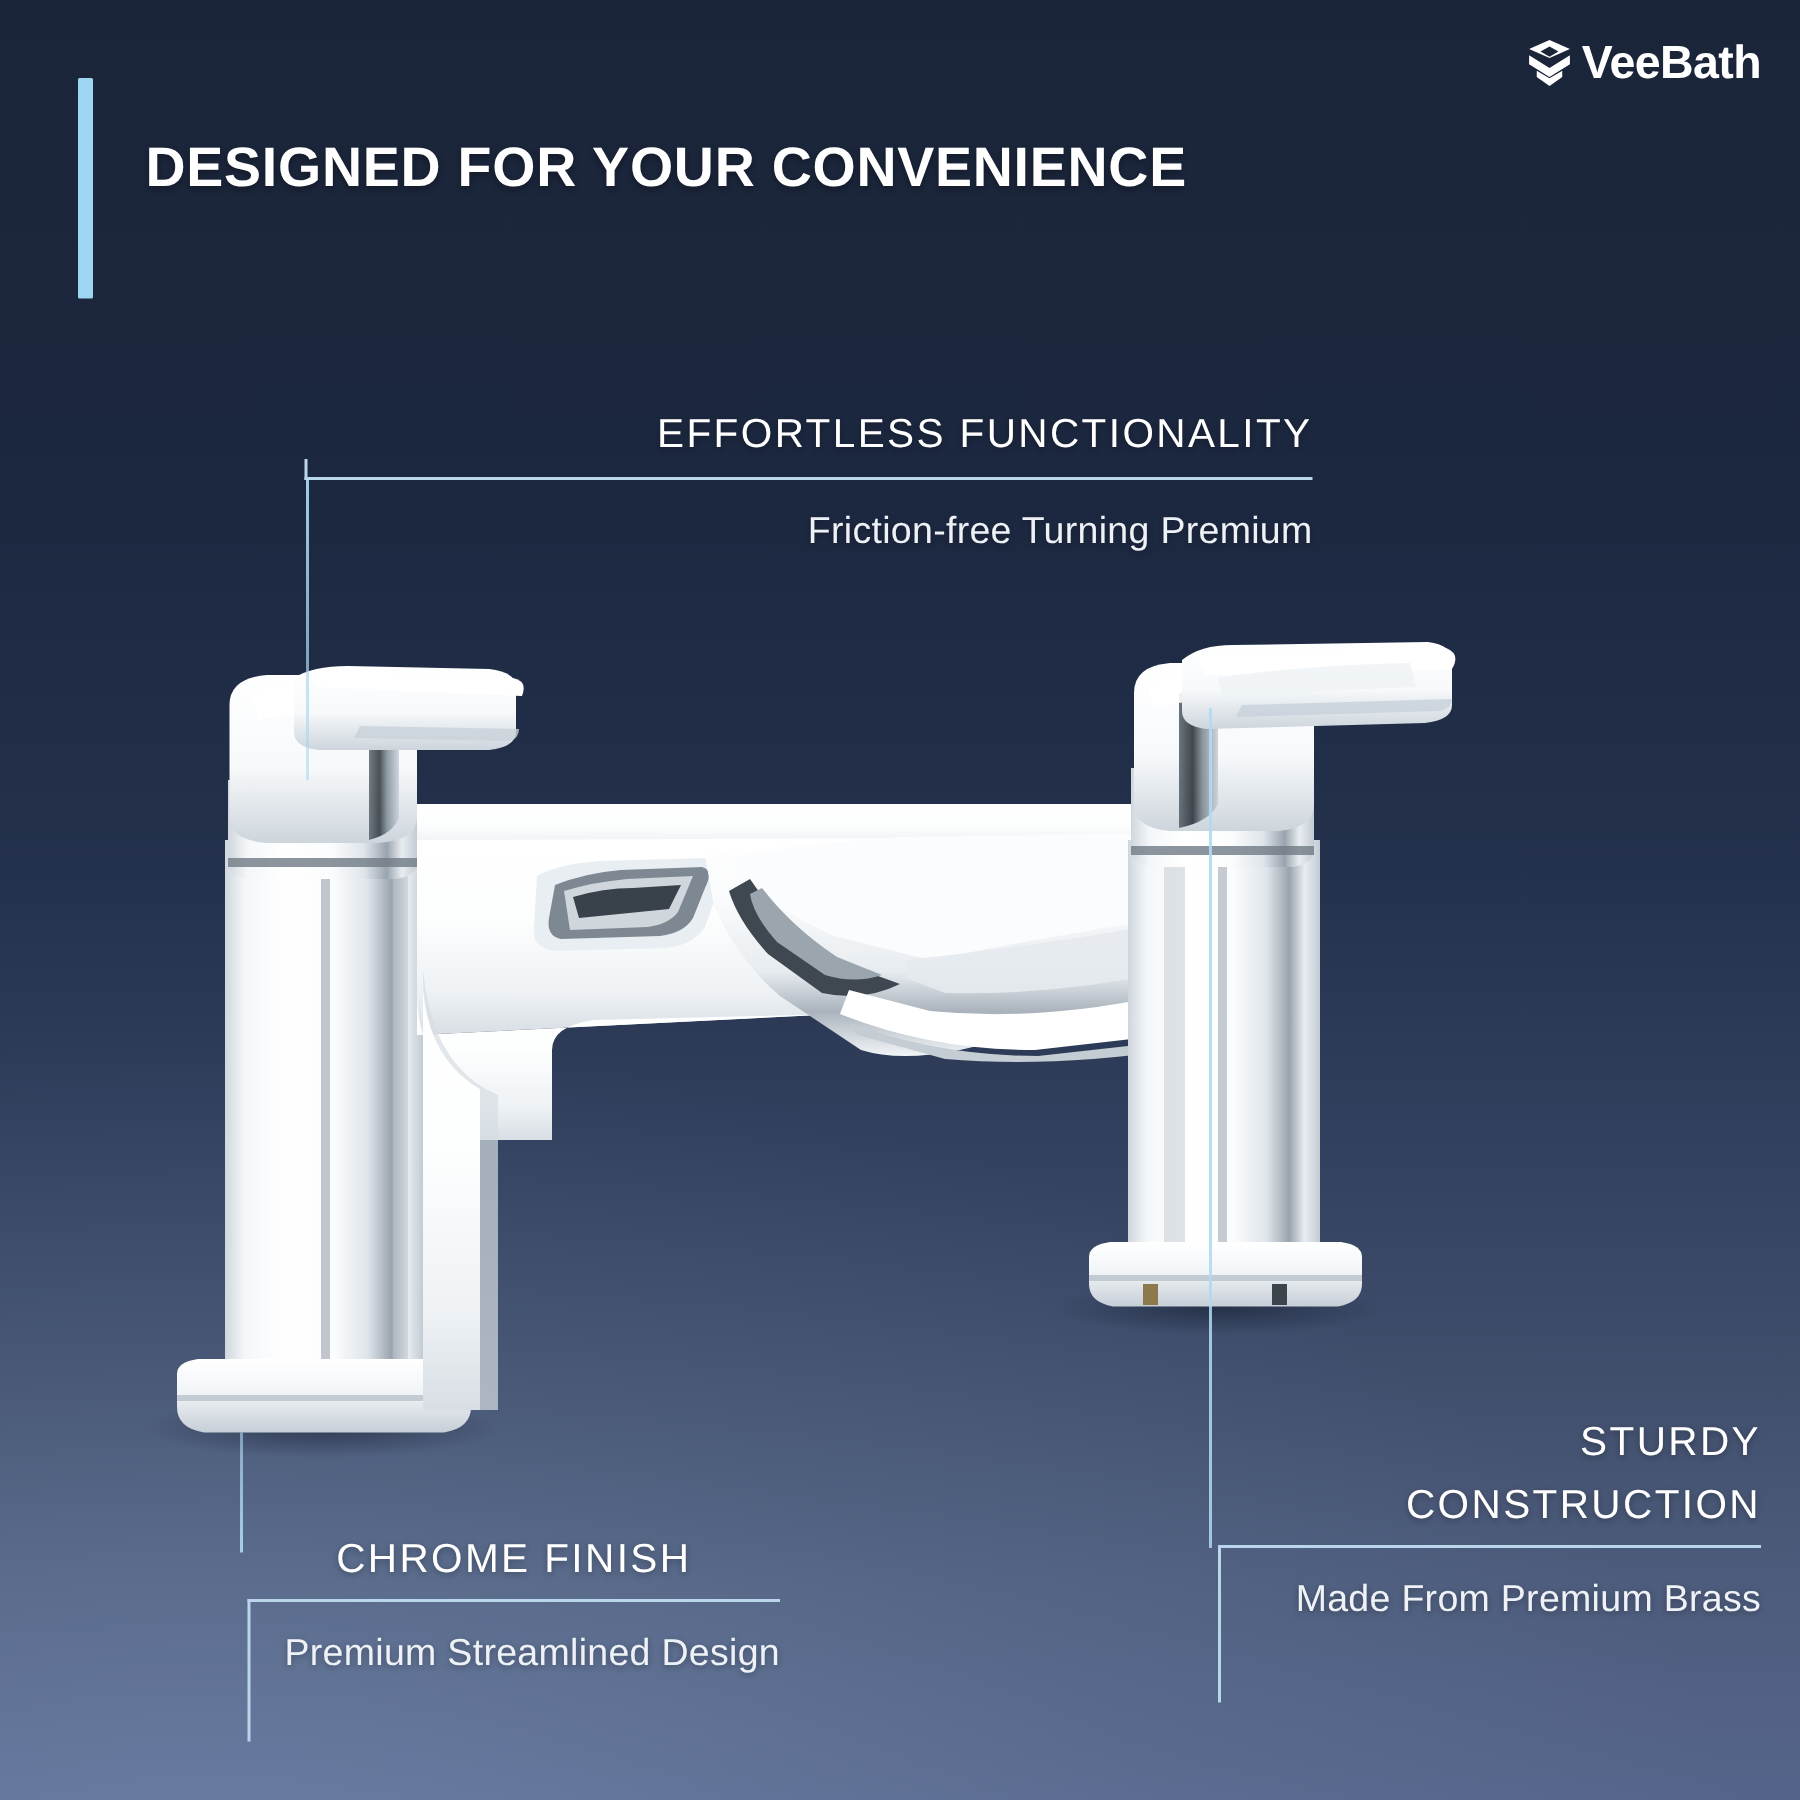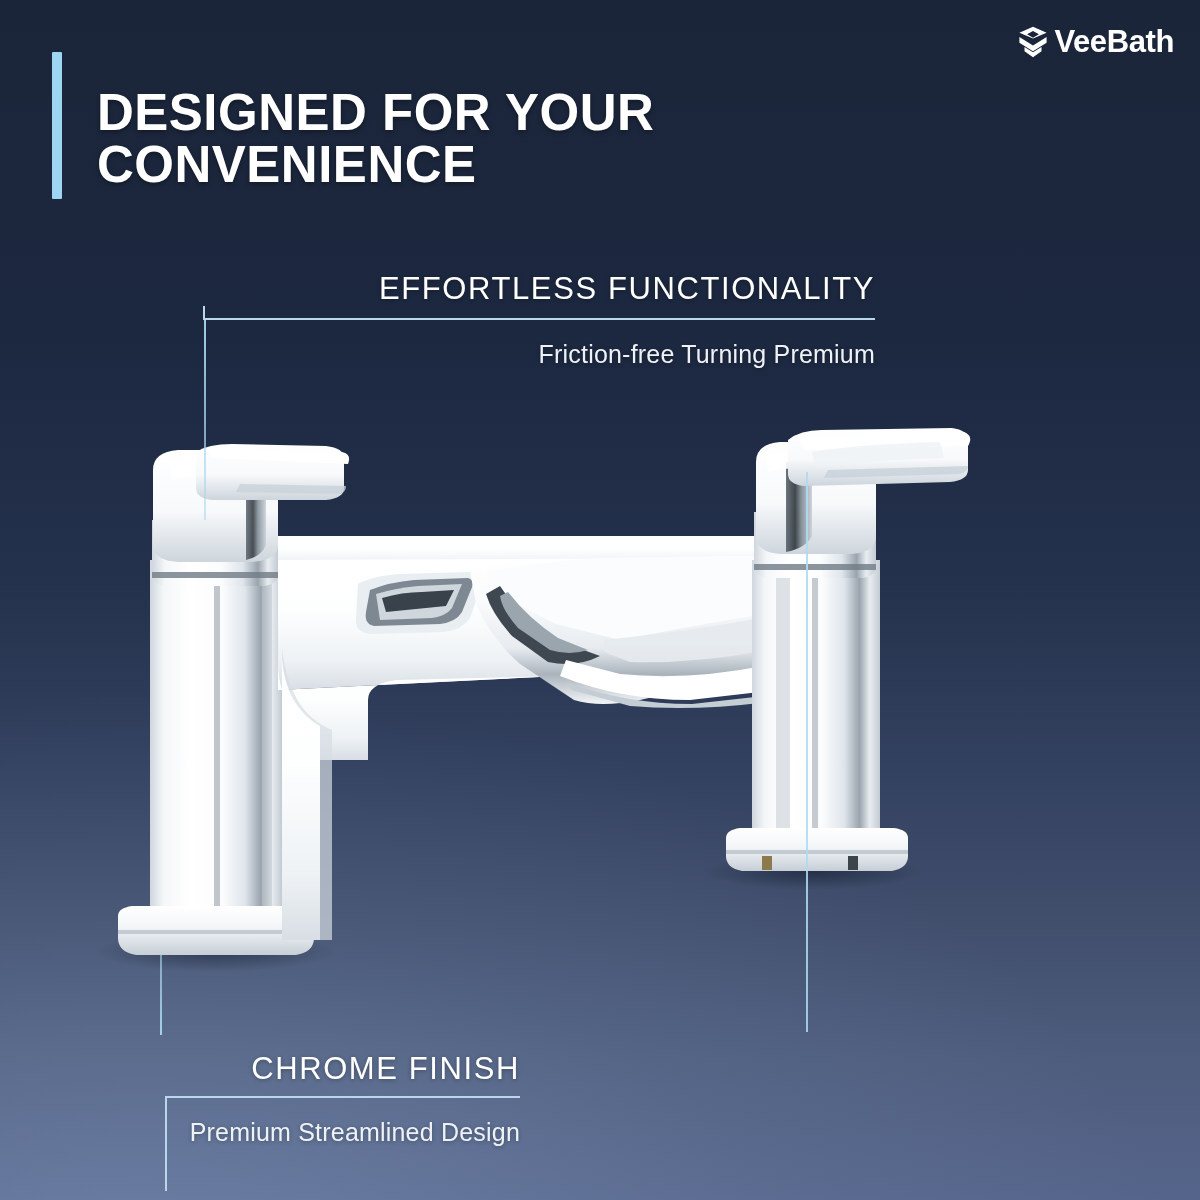"DESIGNED FOR YOUR CONVENIENCE" .headline { font-size: 51px -> 37px; line-height: 52px -> 68px }
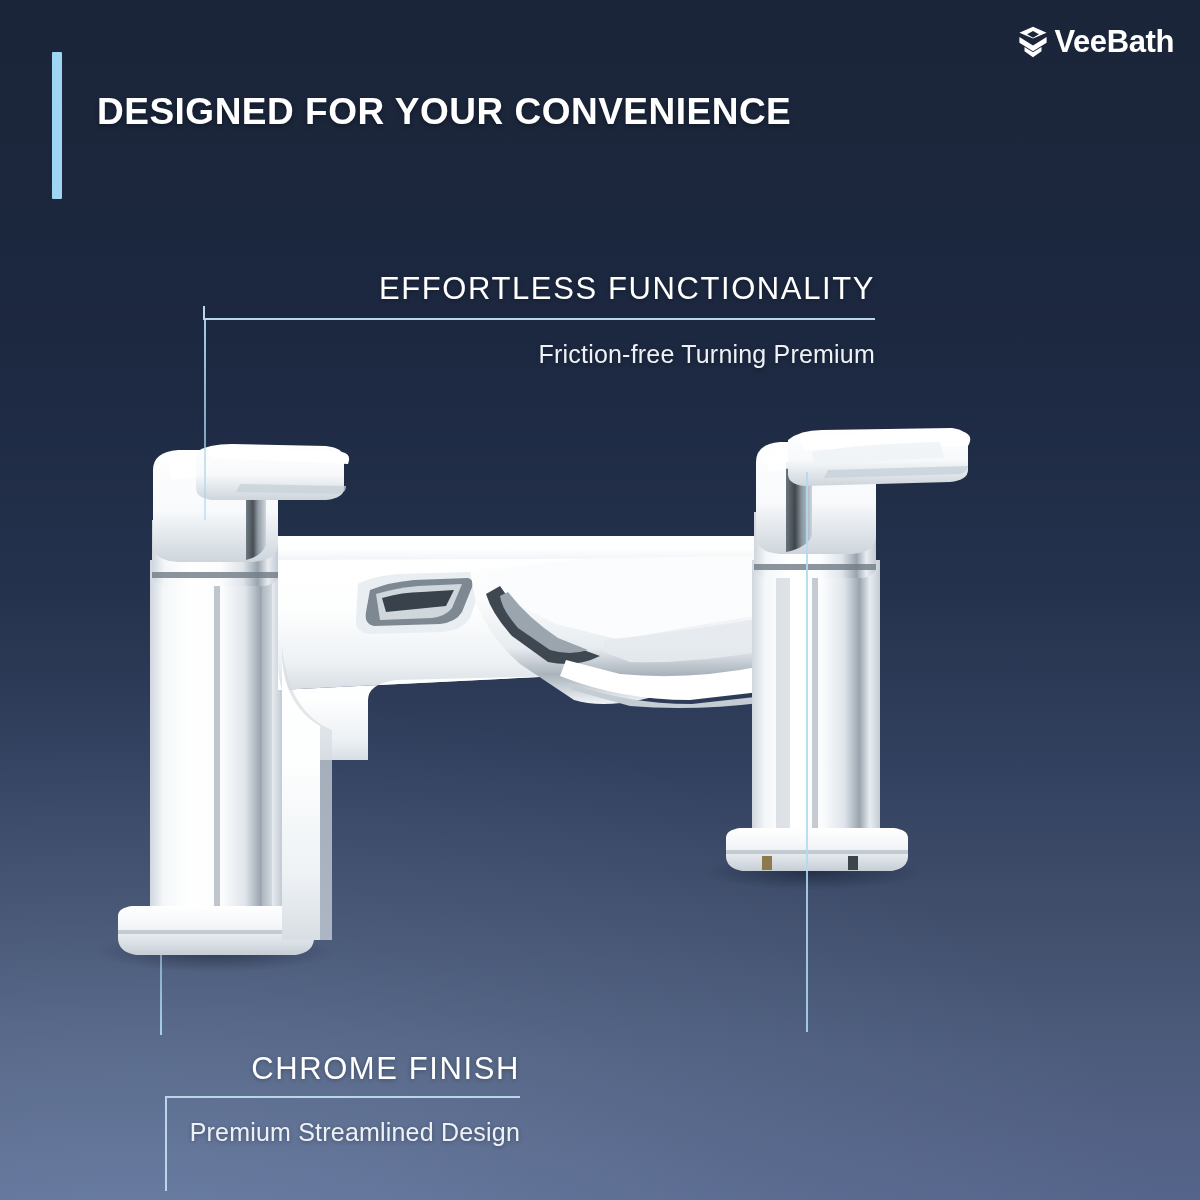"EFFORTLESS FUNCTIONALITY" .callout .title { font-size: 31px -> 27px }
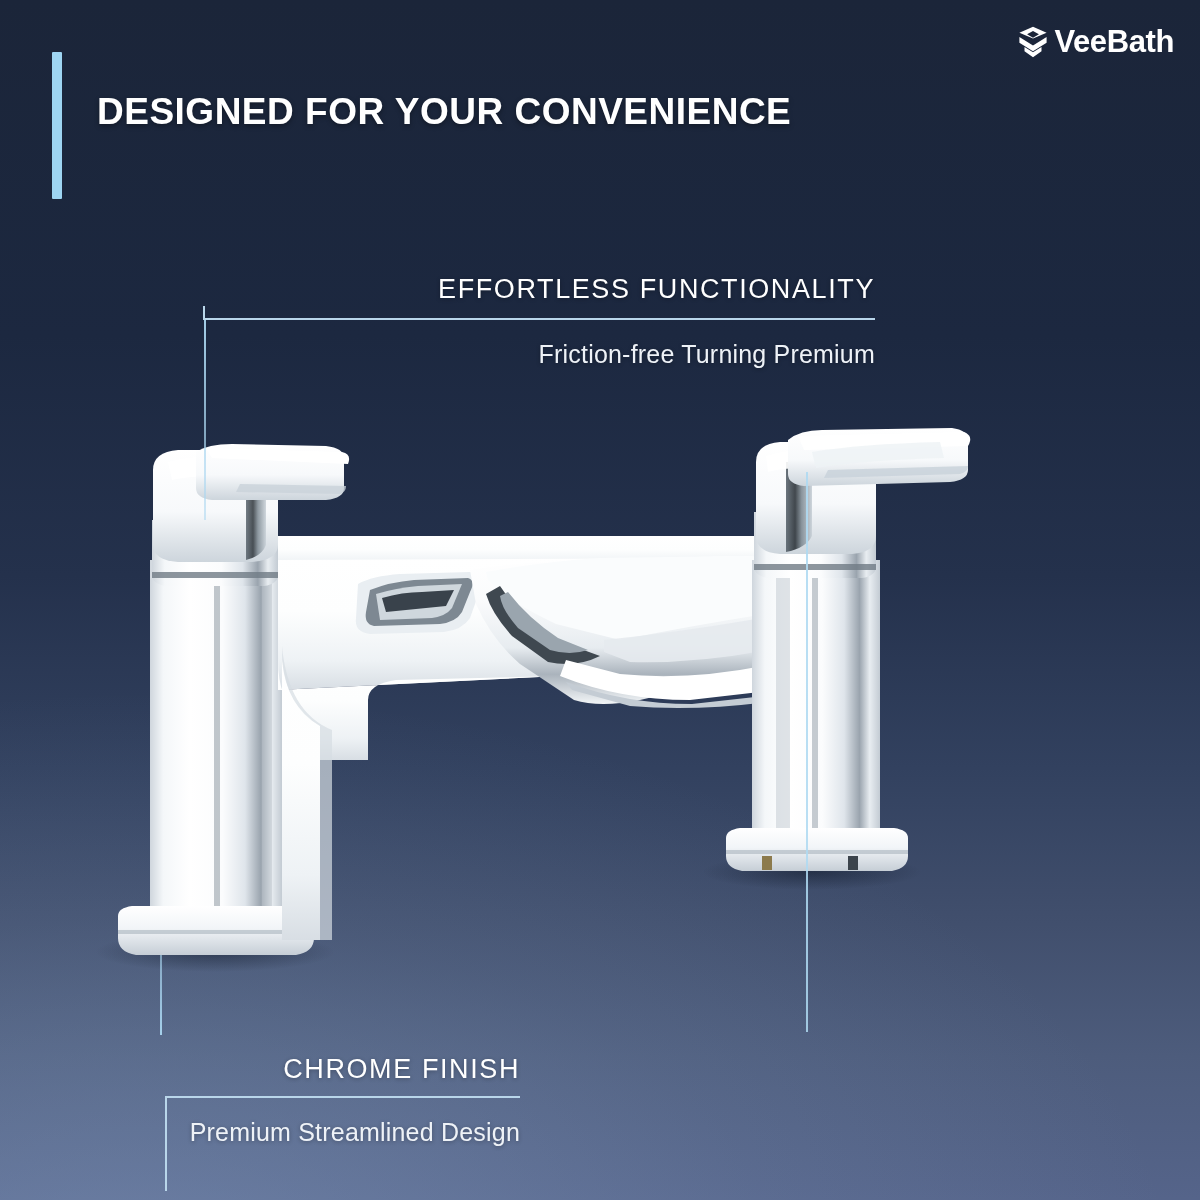"STURDY CONSTRUCTION" div.callout { html: none -> <div> <div>STURDY CONSTRUCTION</div> <div></div> <div>Made From Premium Brass</div> </div> }
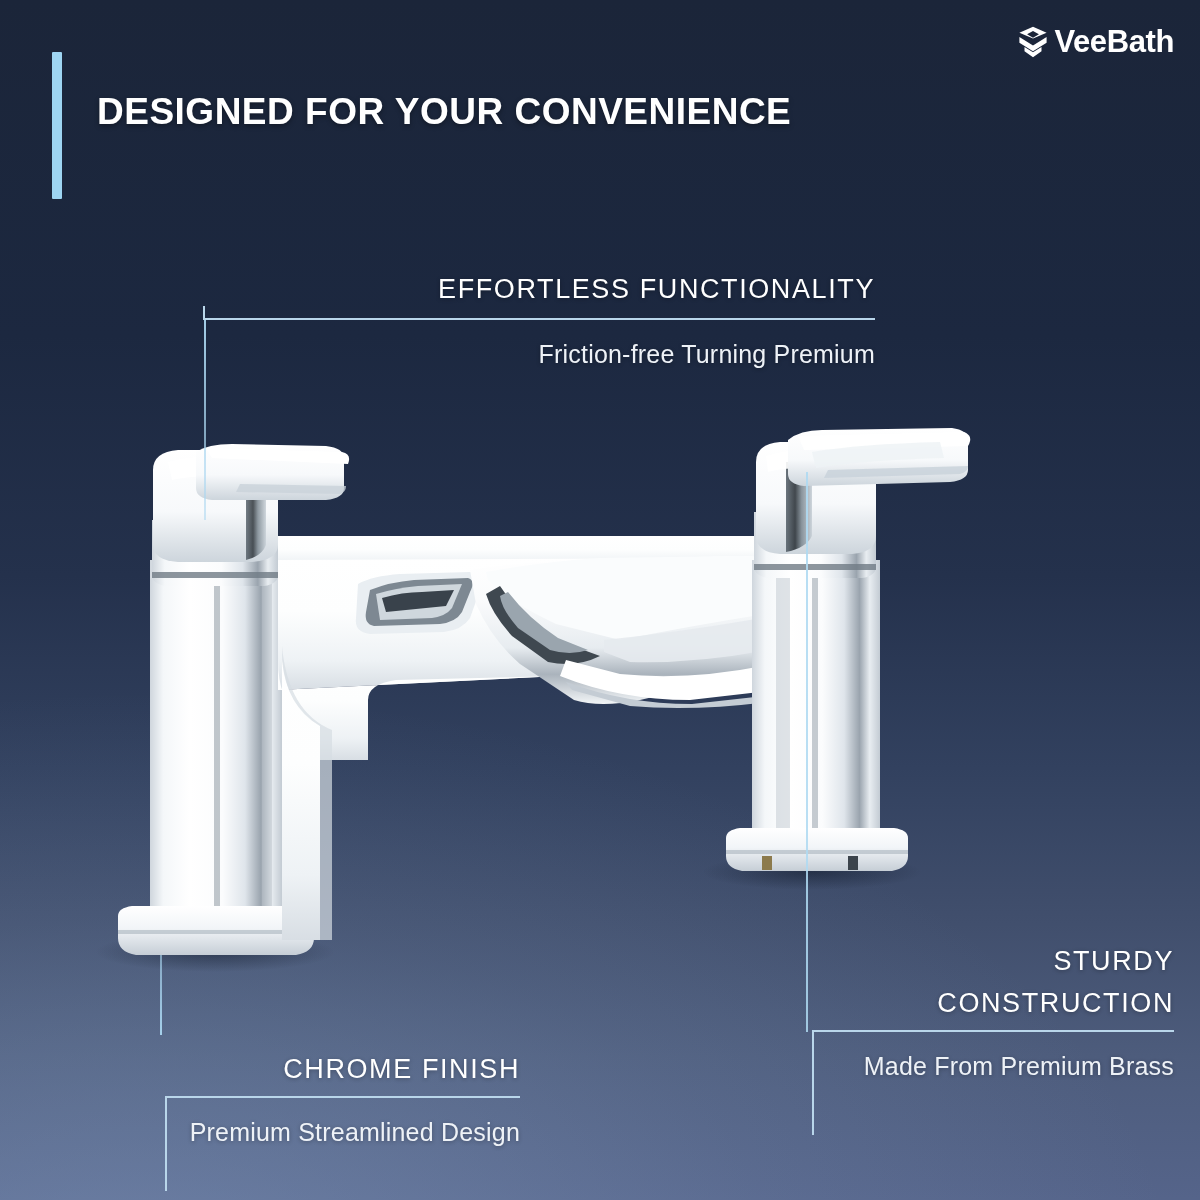"CHROME FINISH" #callout-chrome .title { margin-top: 30px -> none; text-align: right -> center }
